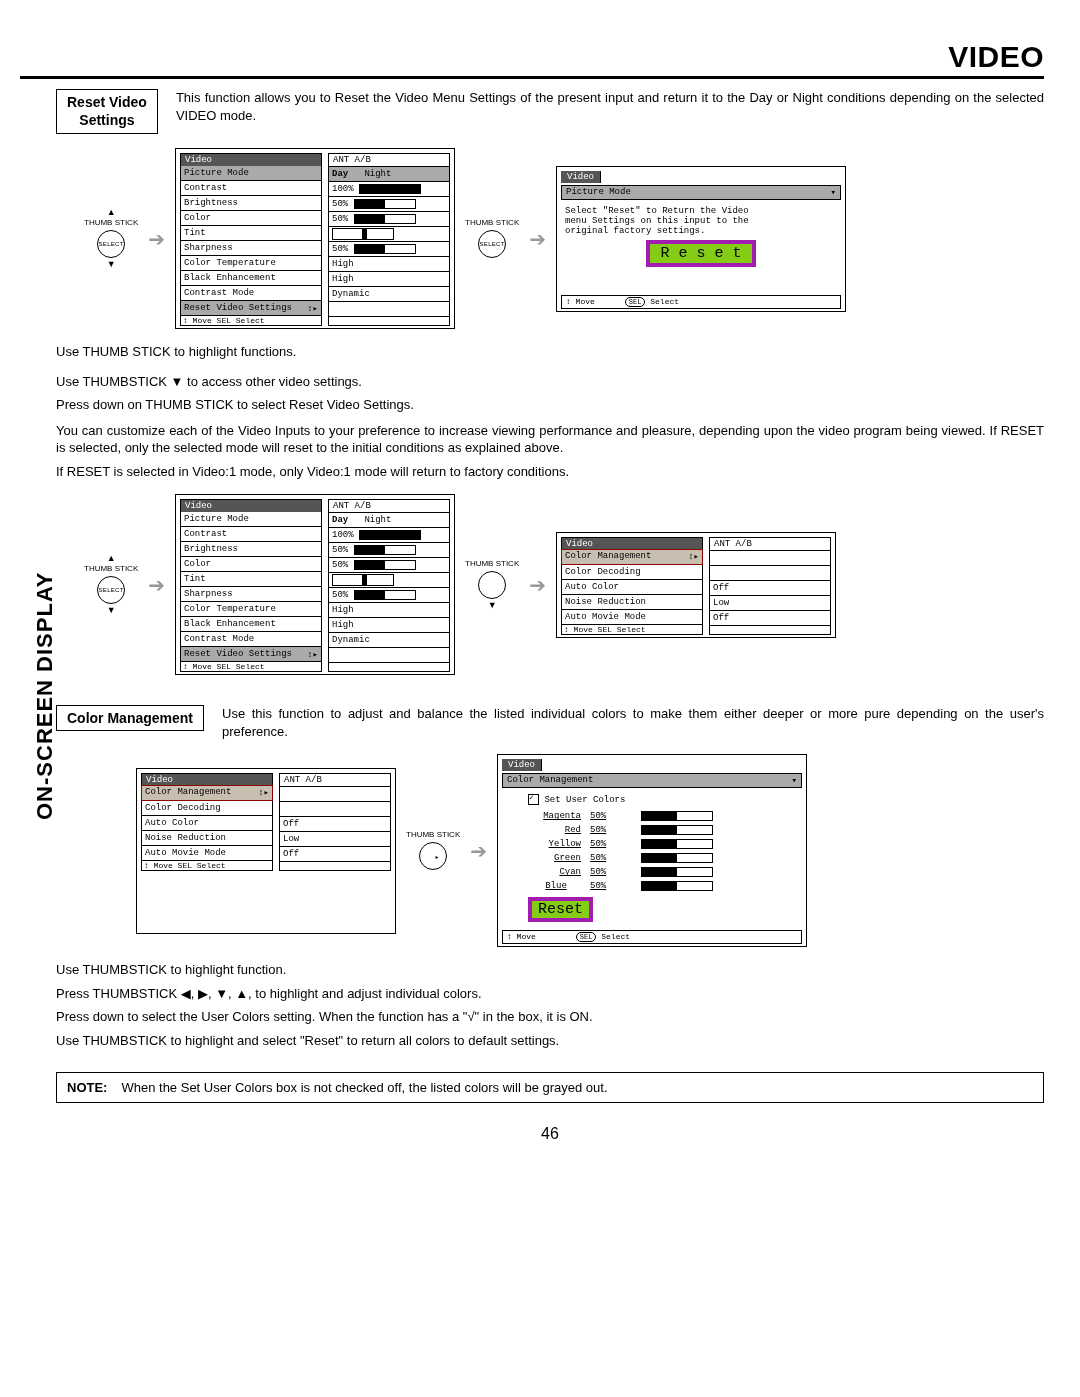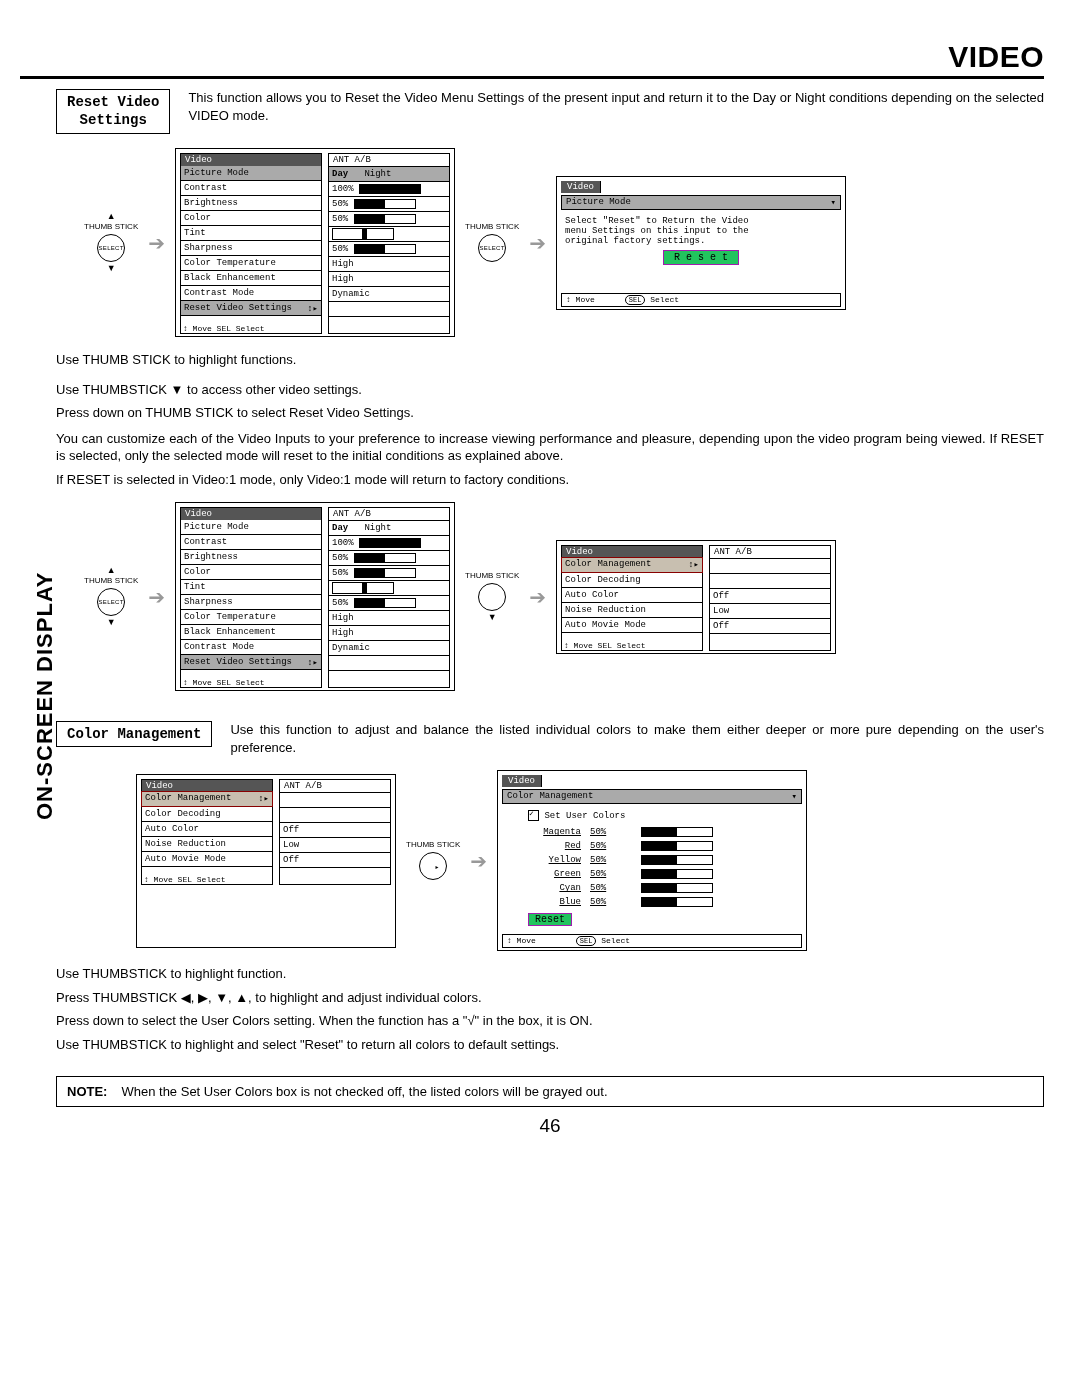"Reset Video" .labelbox { font-family: Liberation Mono, monospace -> Liberation Sans, sans-serif }
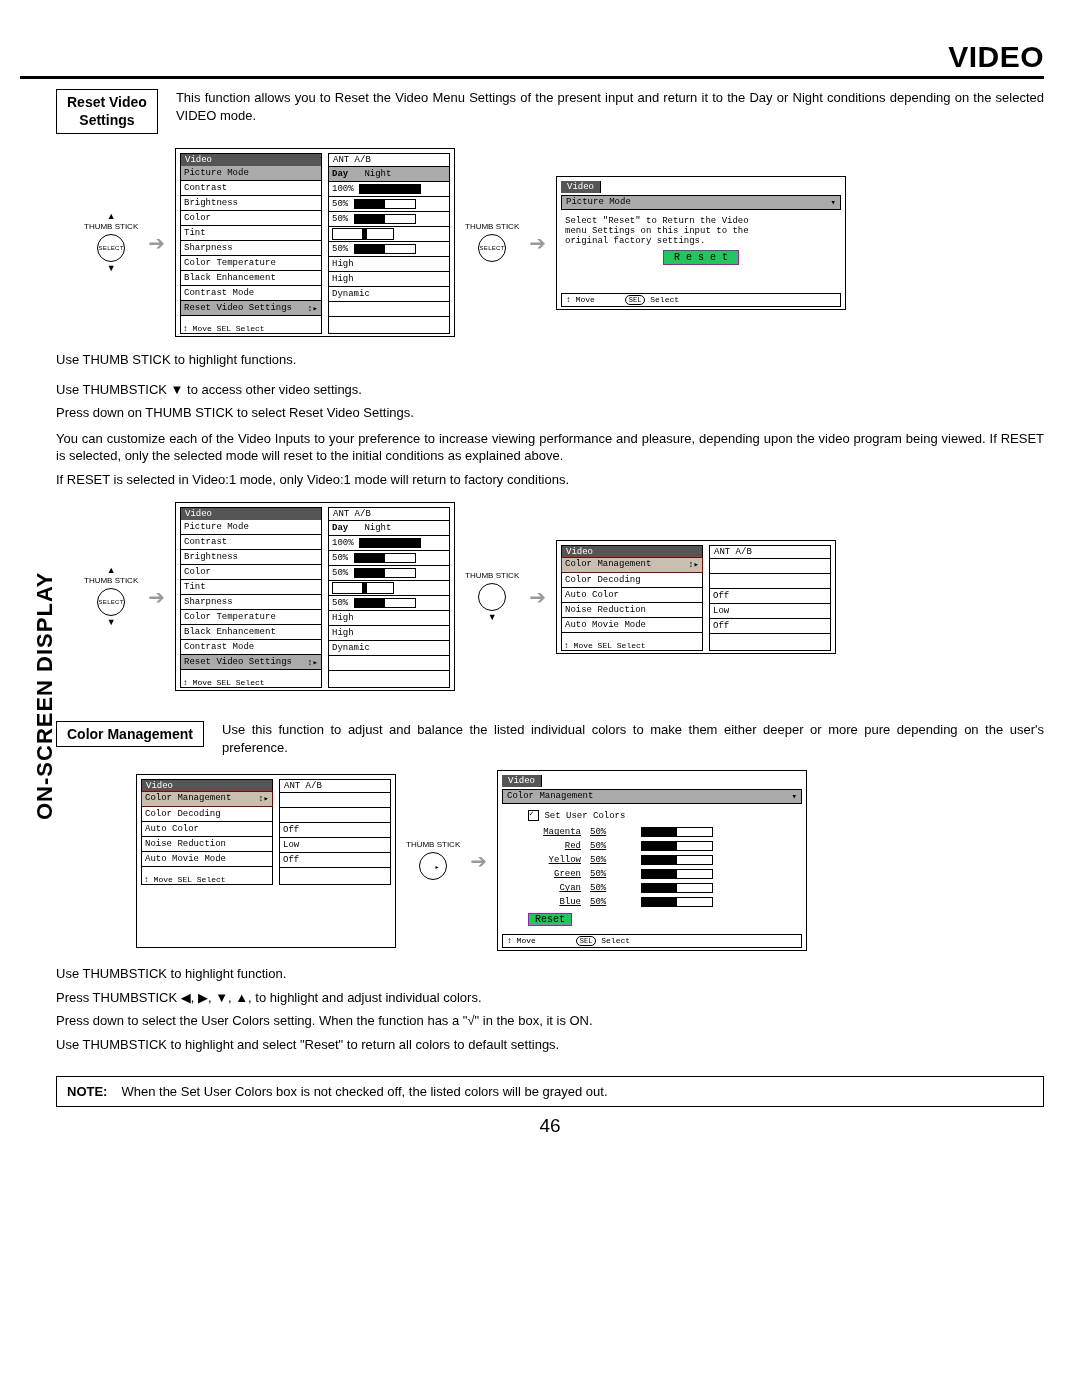"R e s e t" .reset-btn { background: #22c55e -> #84cc16; border: 1px solid #a21caf -> 4px solid #a21caf; font-size: 10px -> 15px }
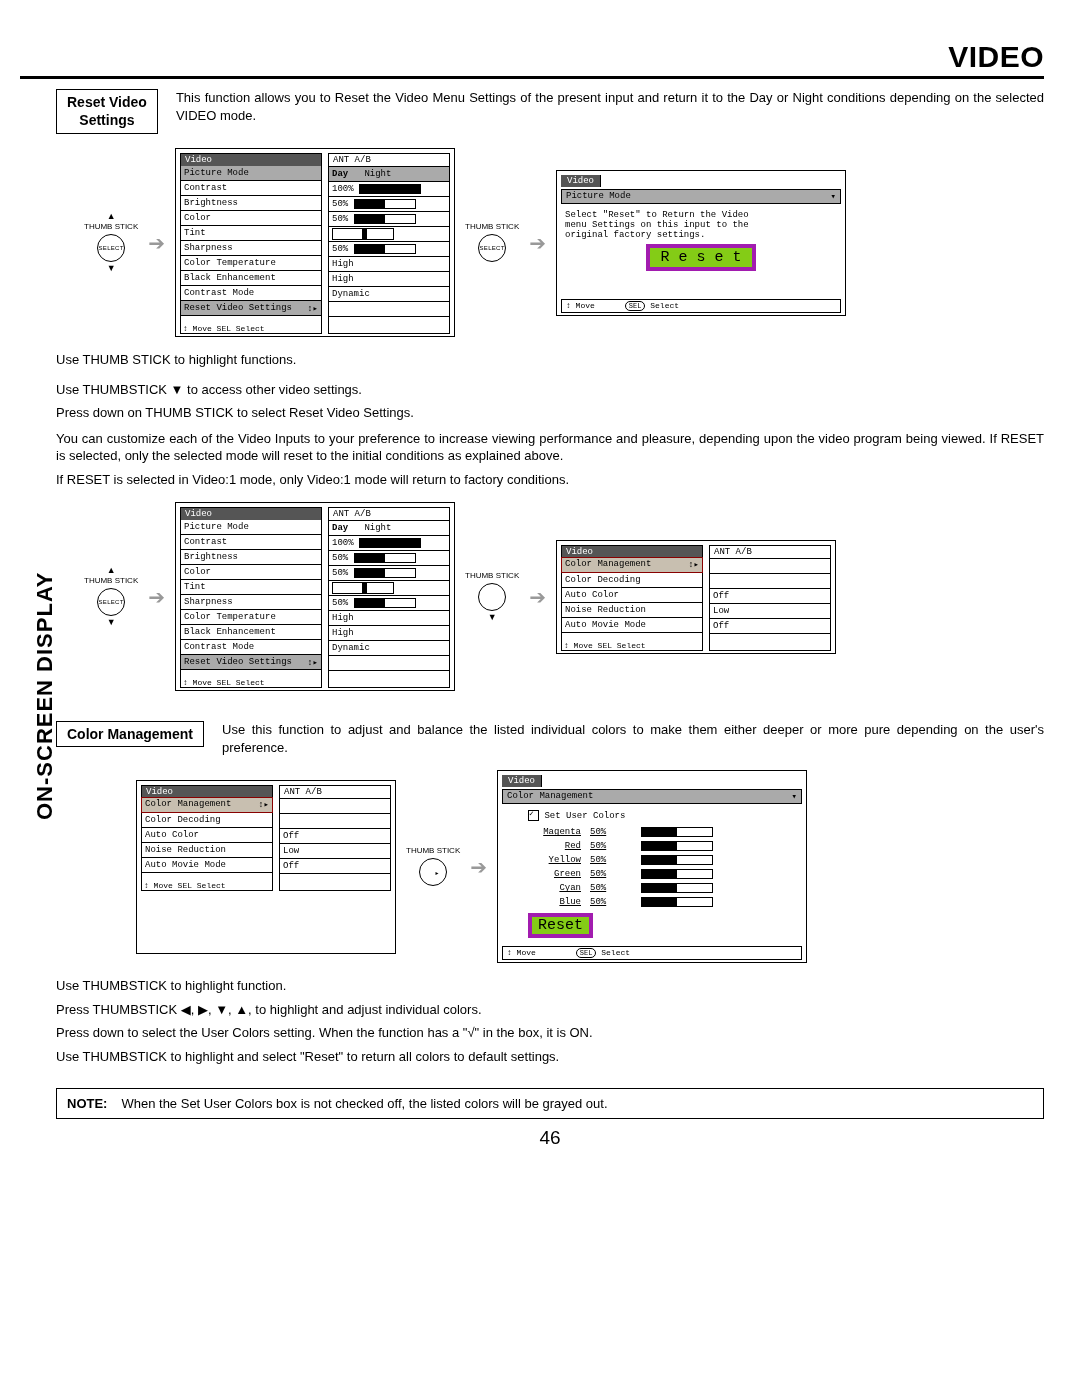"↕ Move SEL Select" .footnav { padding: 8px 0 0 2px -> 0 0 0 2px }
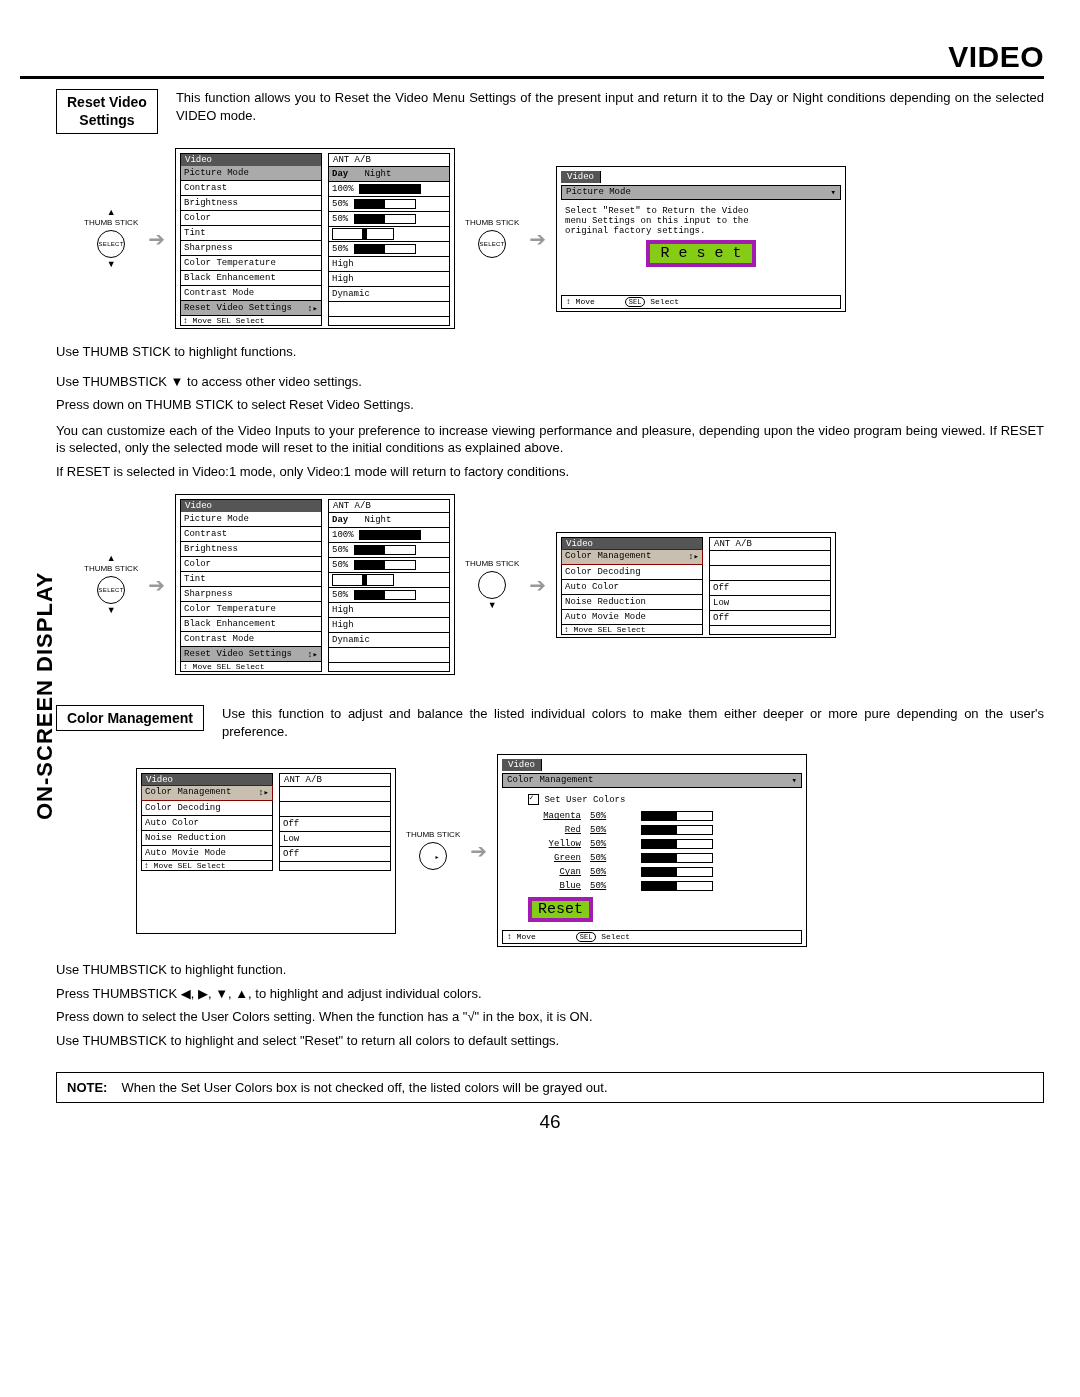"Blue" td { text-align: right -> center }
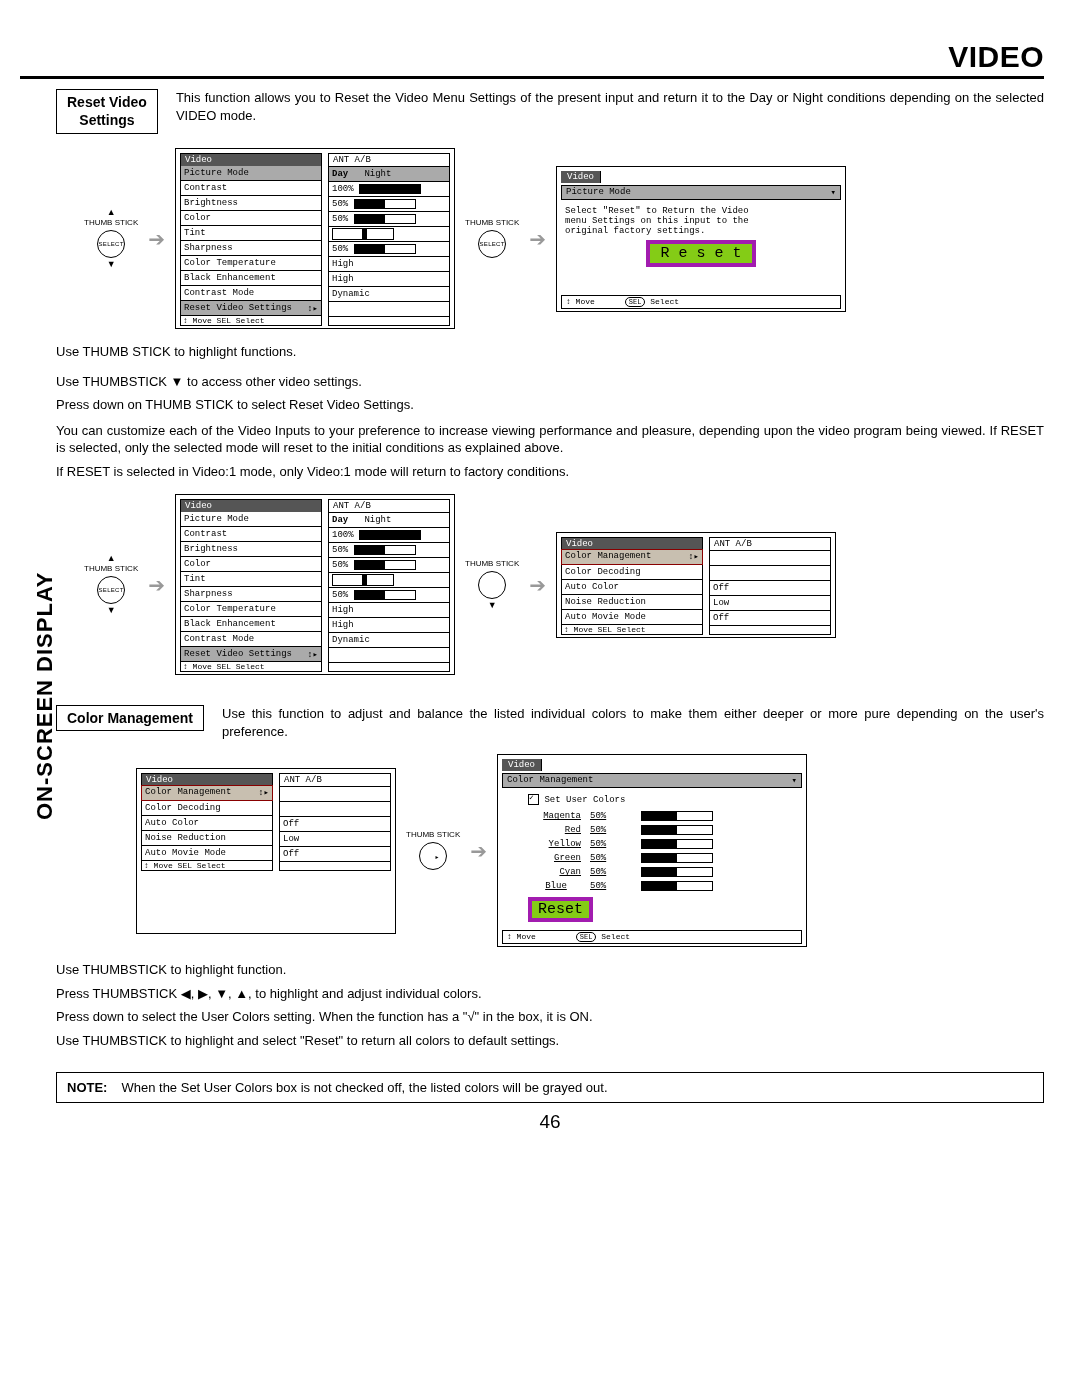"46" .pagenum { font-size: 19px -> 16px; margin-top: 8px -> 22px }
